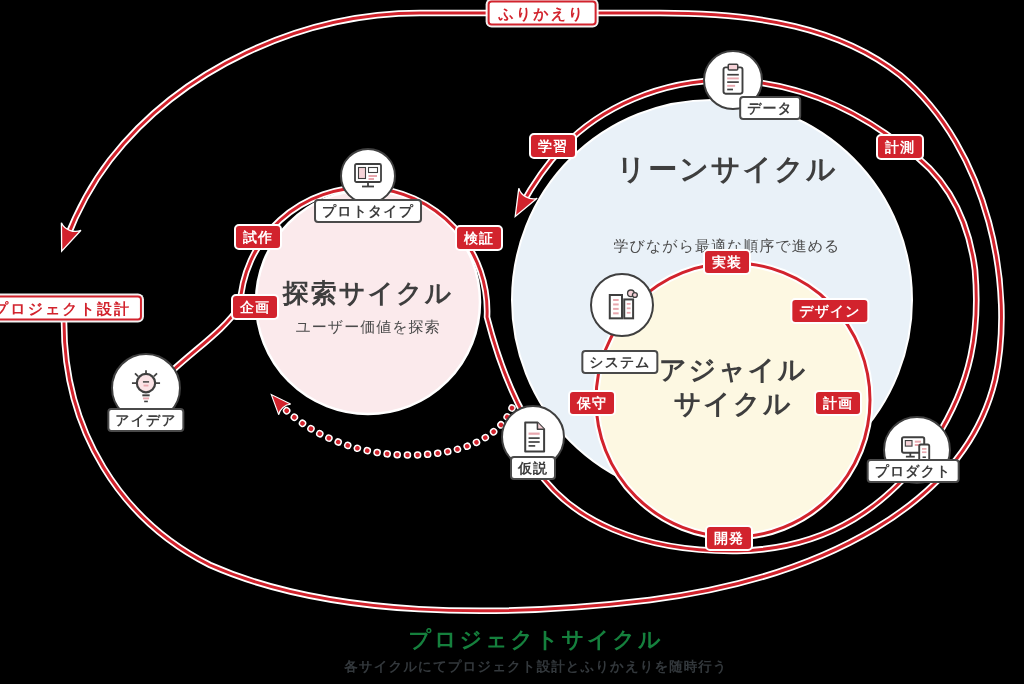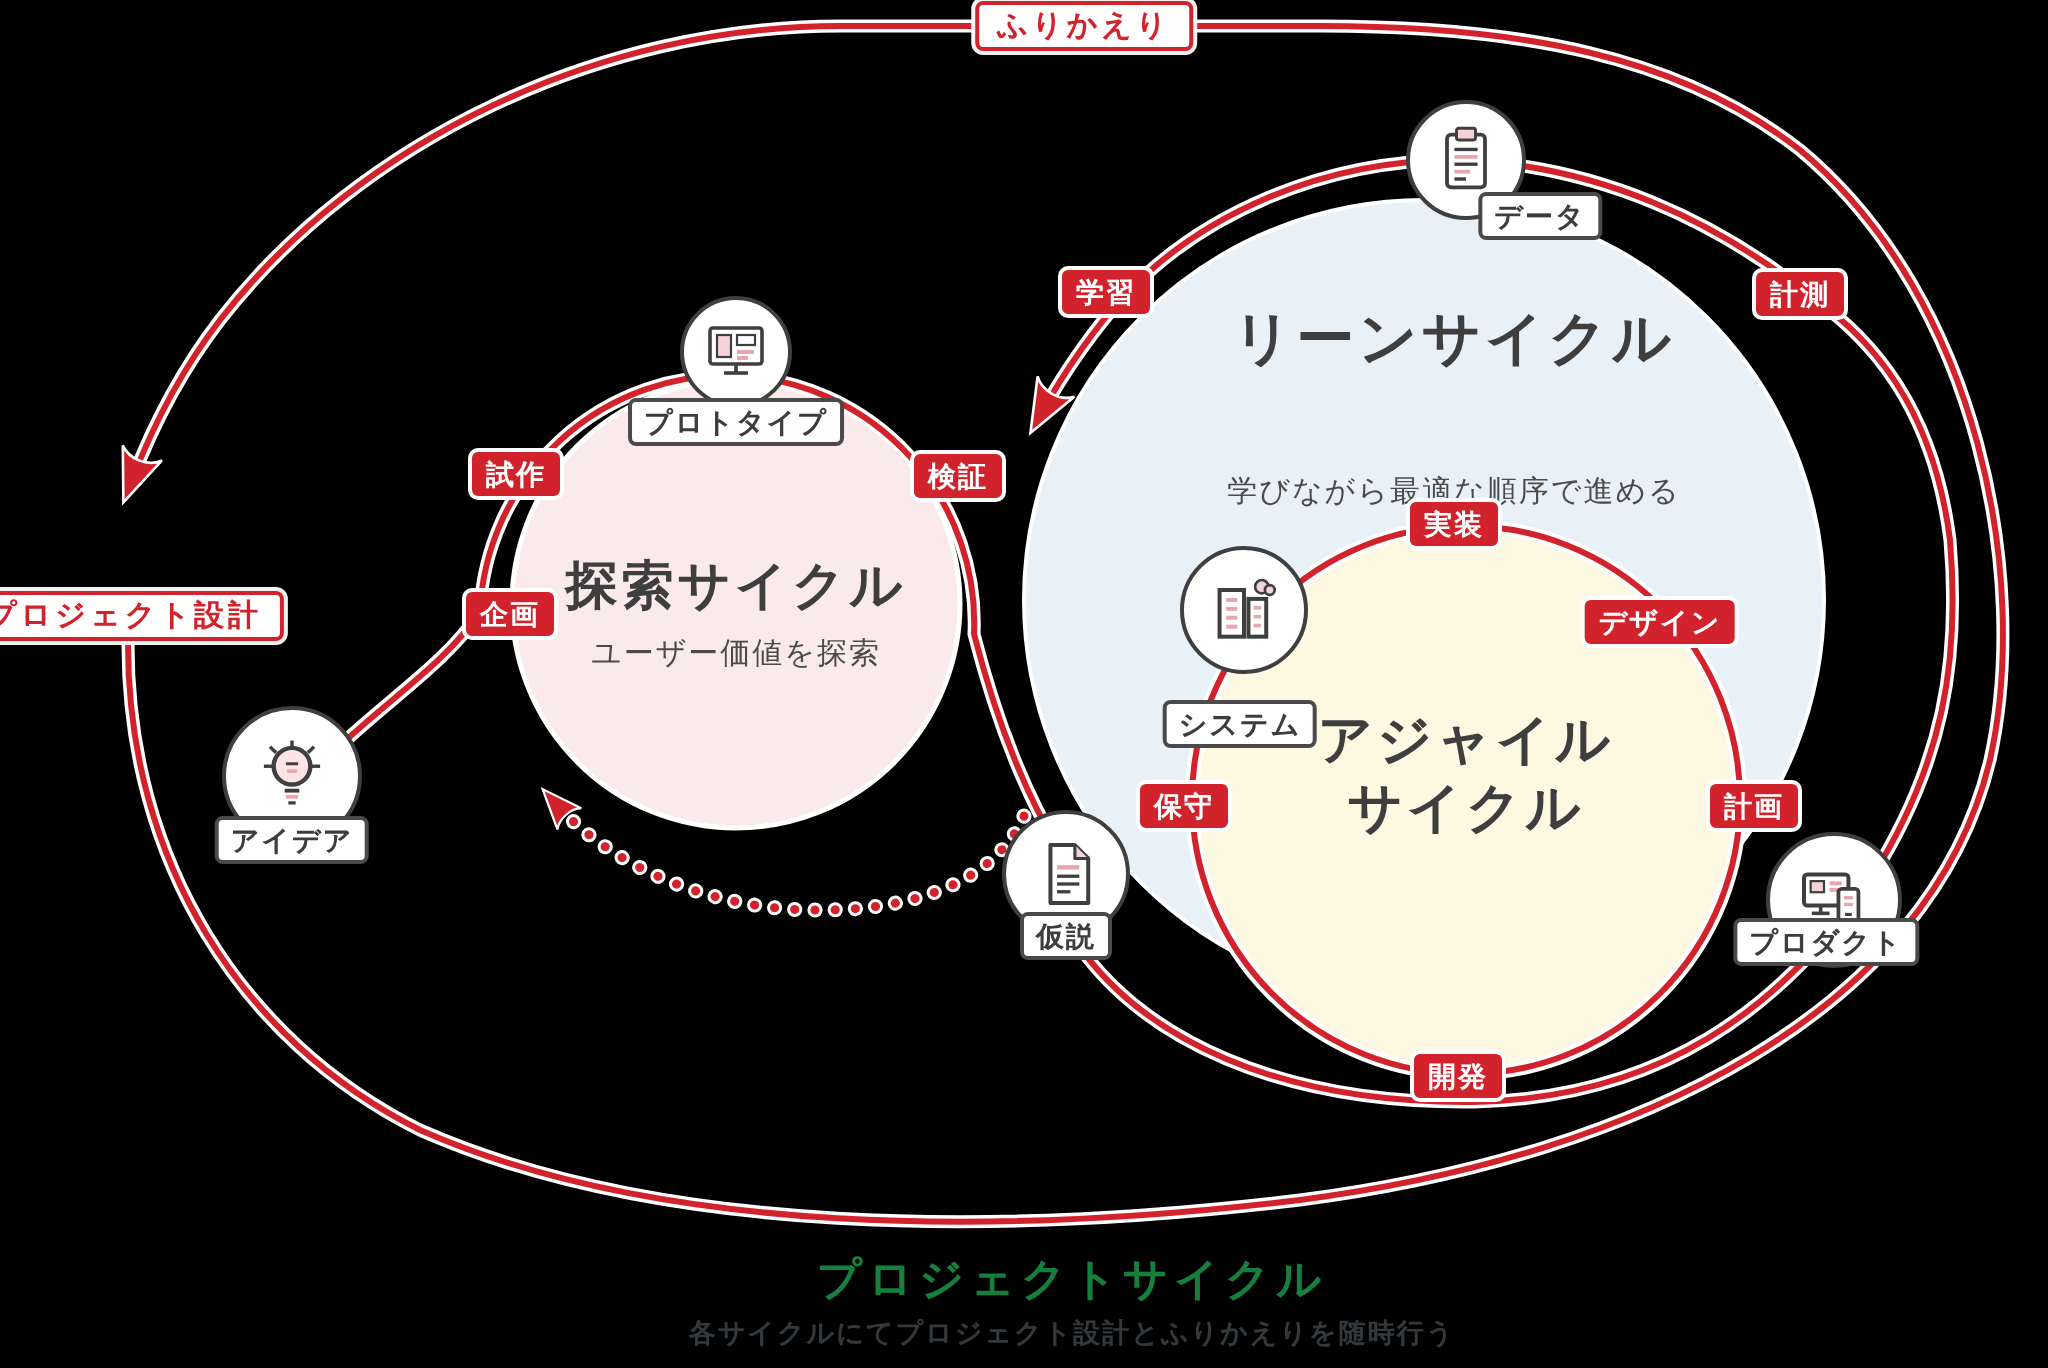"計画" div.abs { left: 877px -> 838px }
